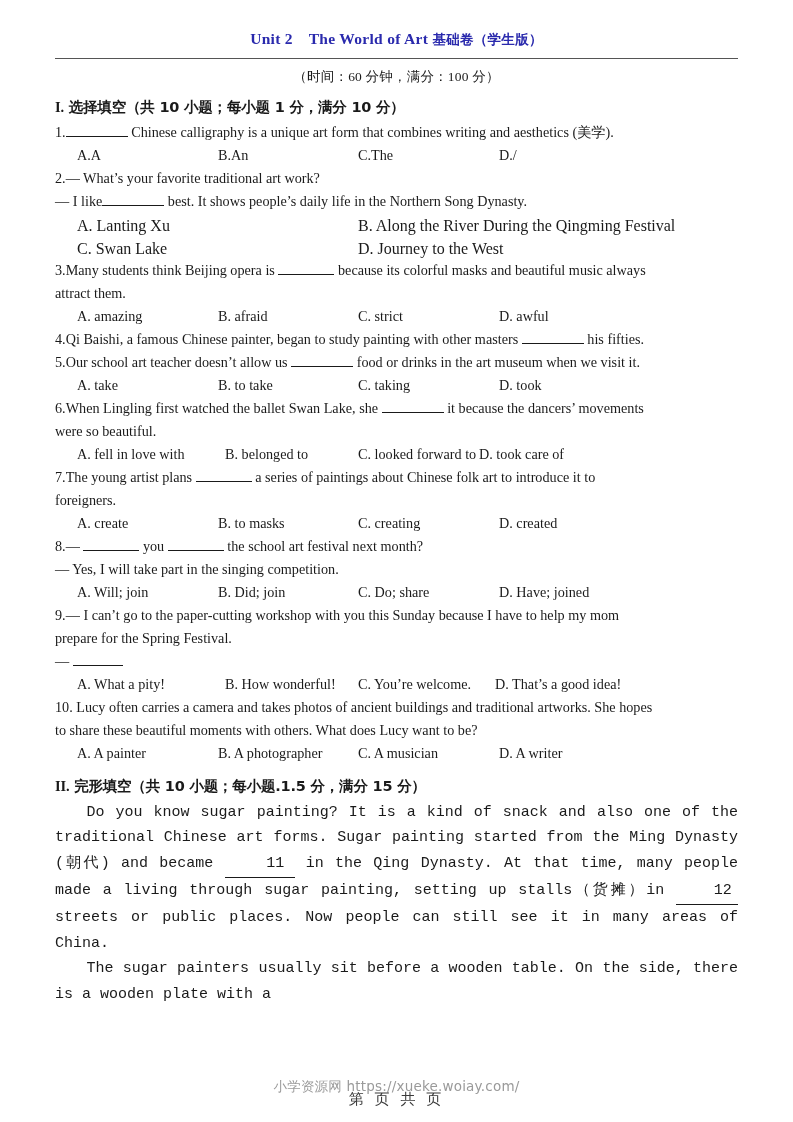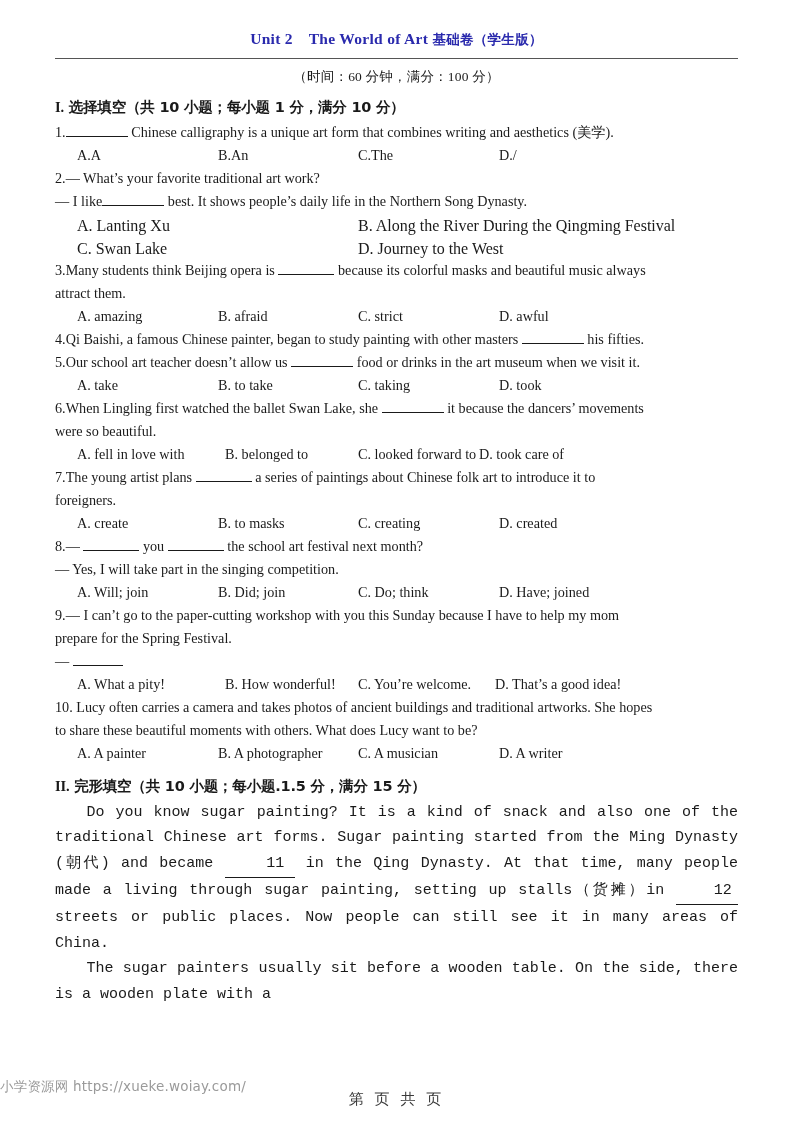"C. Do; think" span.c2 { text: think -> share }
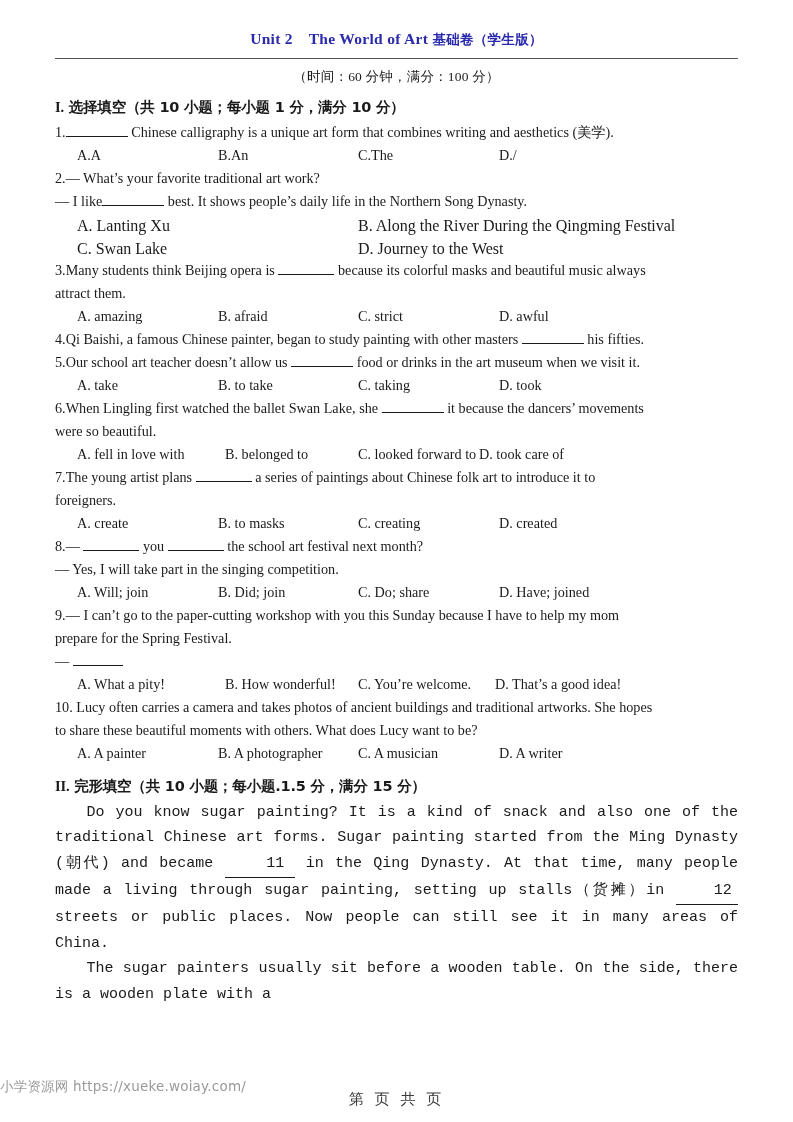"小学资源网 https://xueke.woiay.com/" .watermark { text-align: none -> center }
